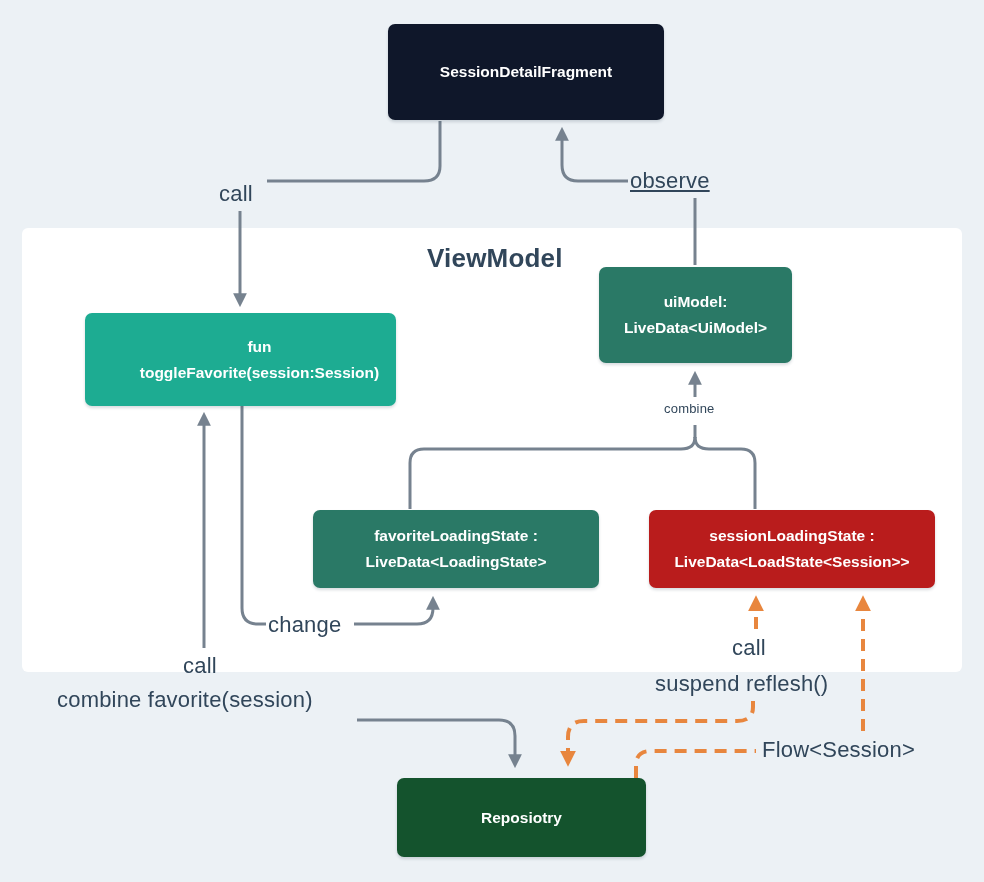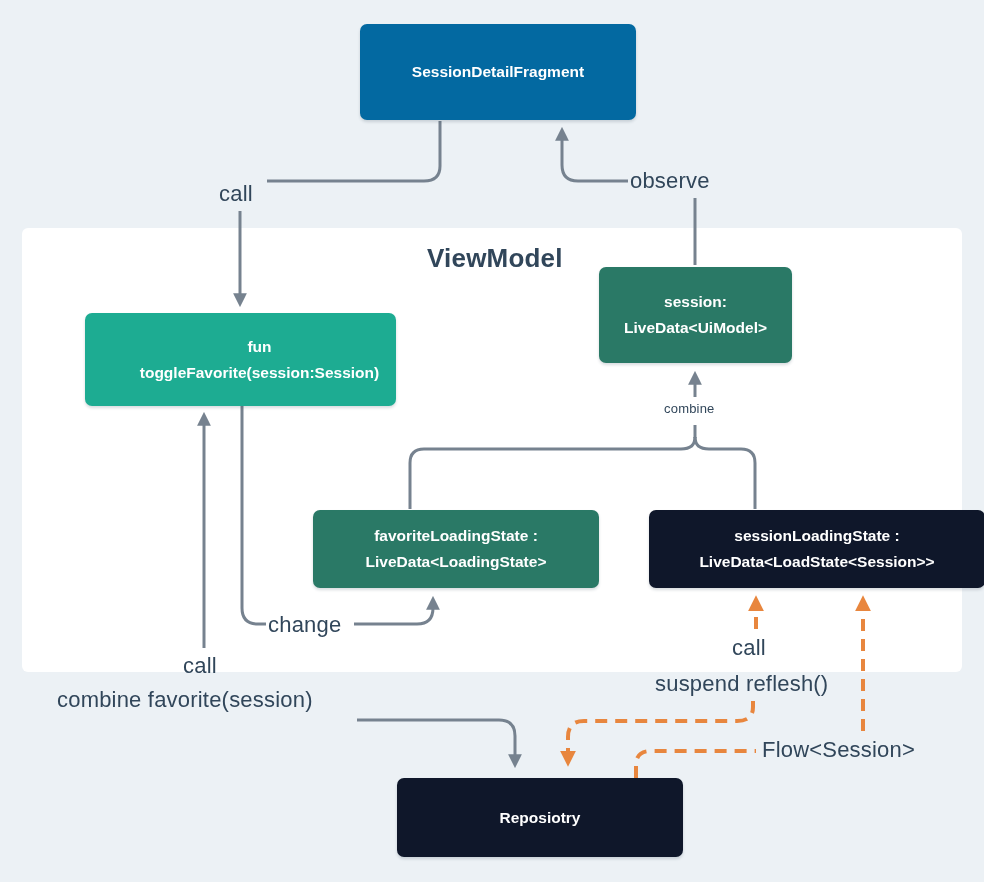"SessionDetailFragment" div.node { background-color: #0369a1 -> #0f172a; left: 360px -> 388px }
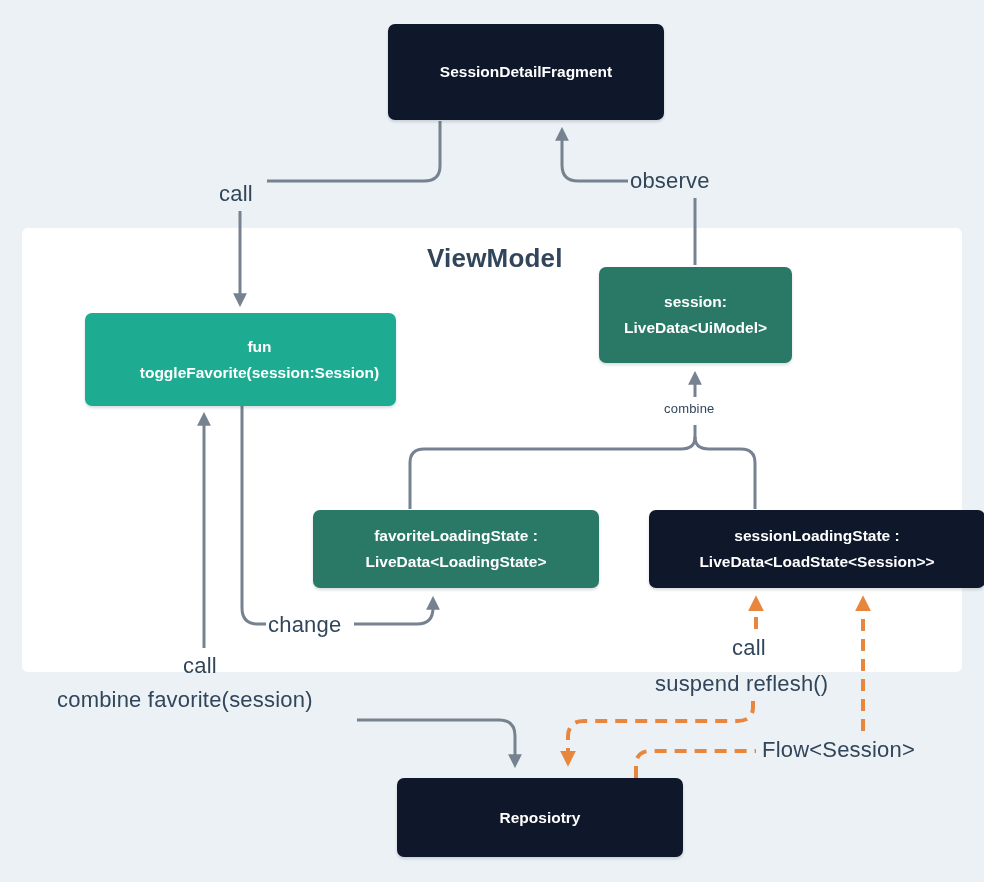"observe" div.edge-label { text-decoration: none -> underline }
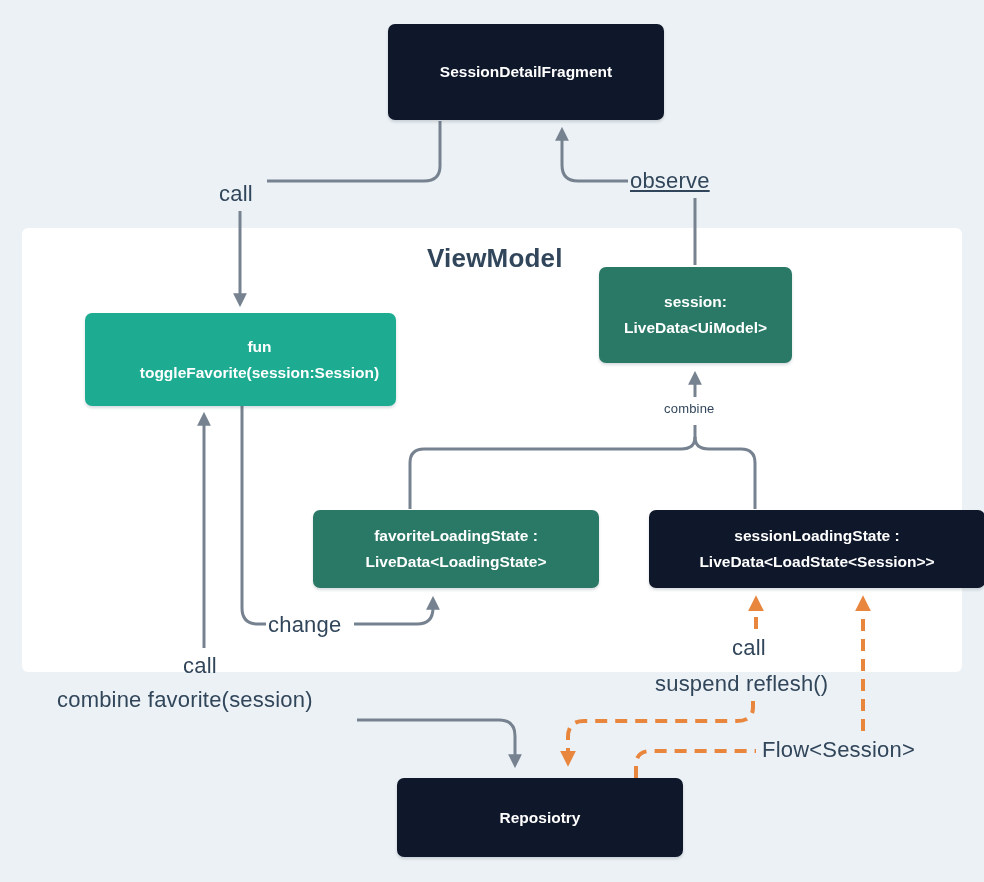"session:" span { text: session -> uiModel }
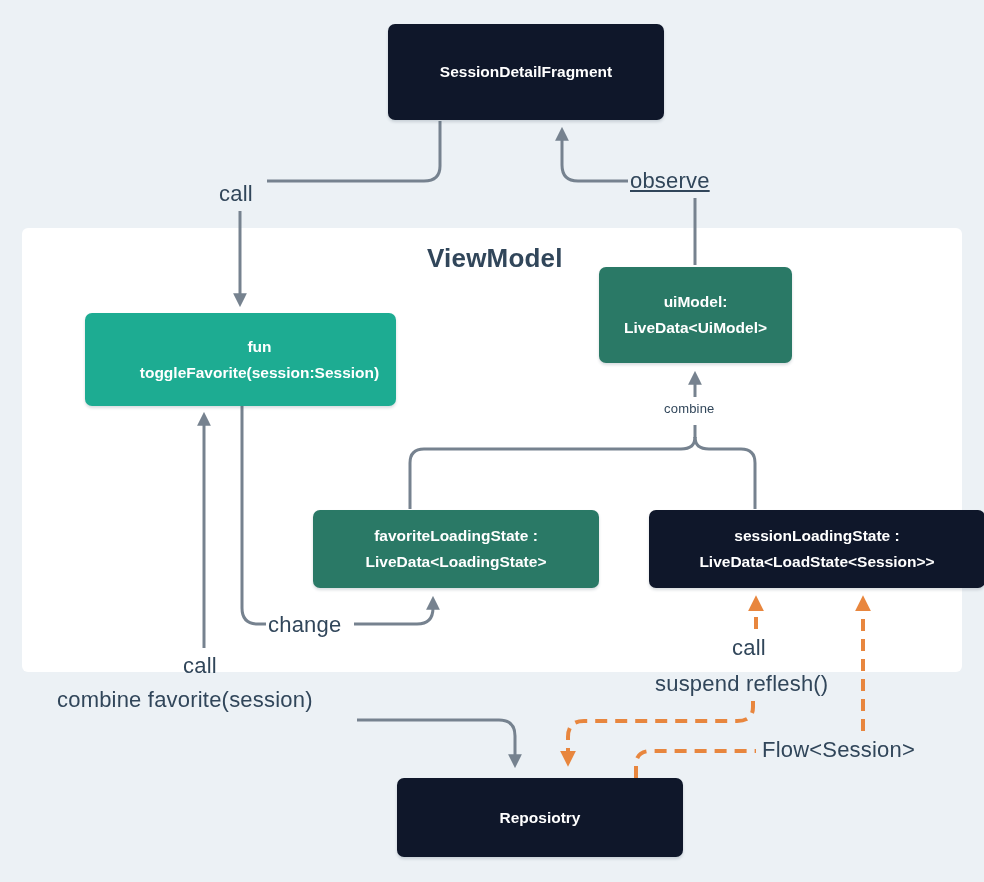"sessionLoadingState :" div.node { background-color: #0f172a -> #b91c1c; width: 336px -> 286px }
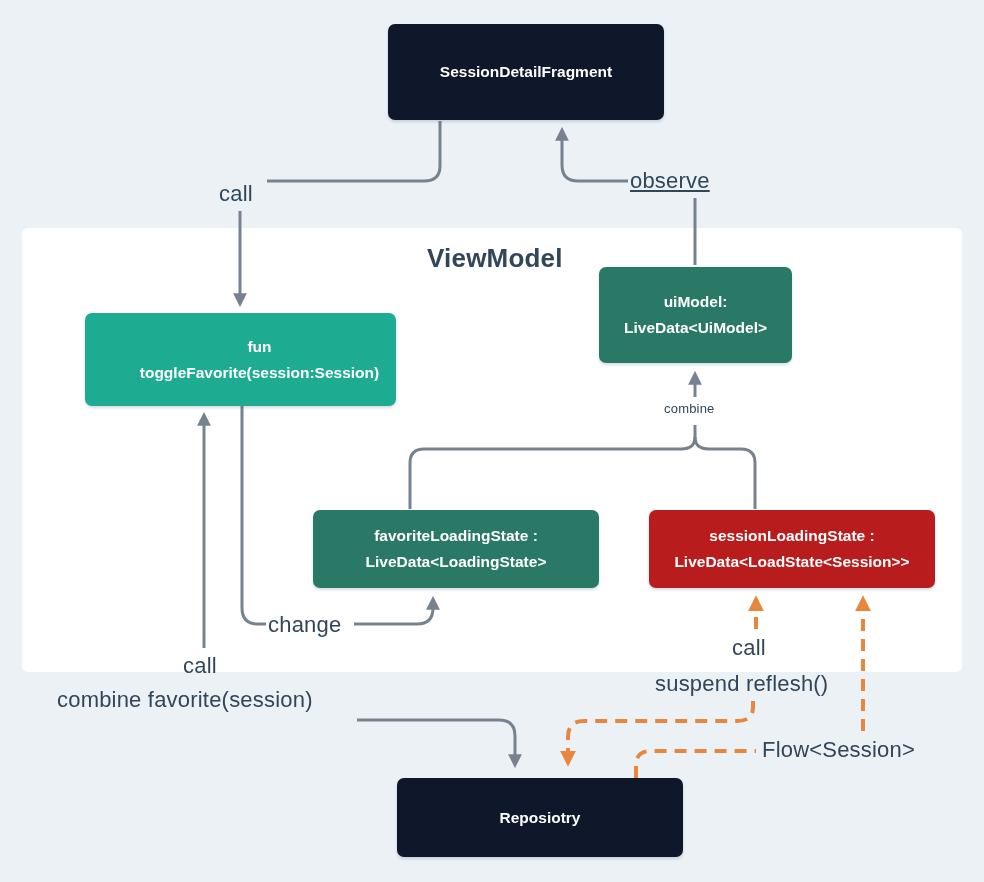"Reposiotry" div.node { background-color: #0f172a -> #14532d; width: 286px -> 249px }
